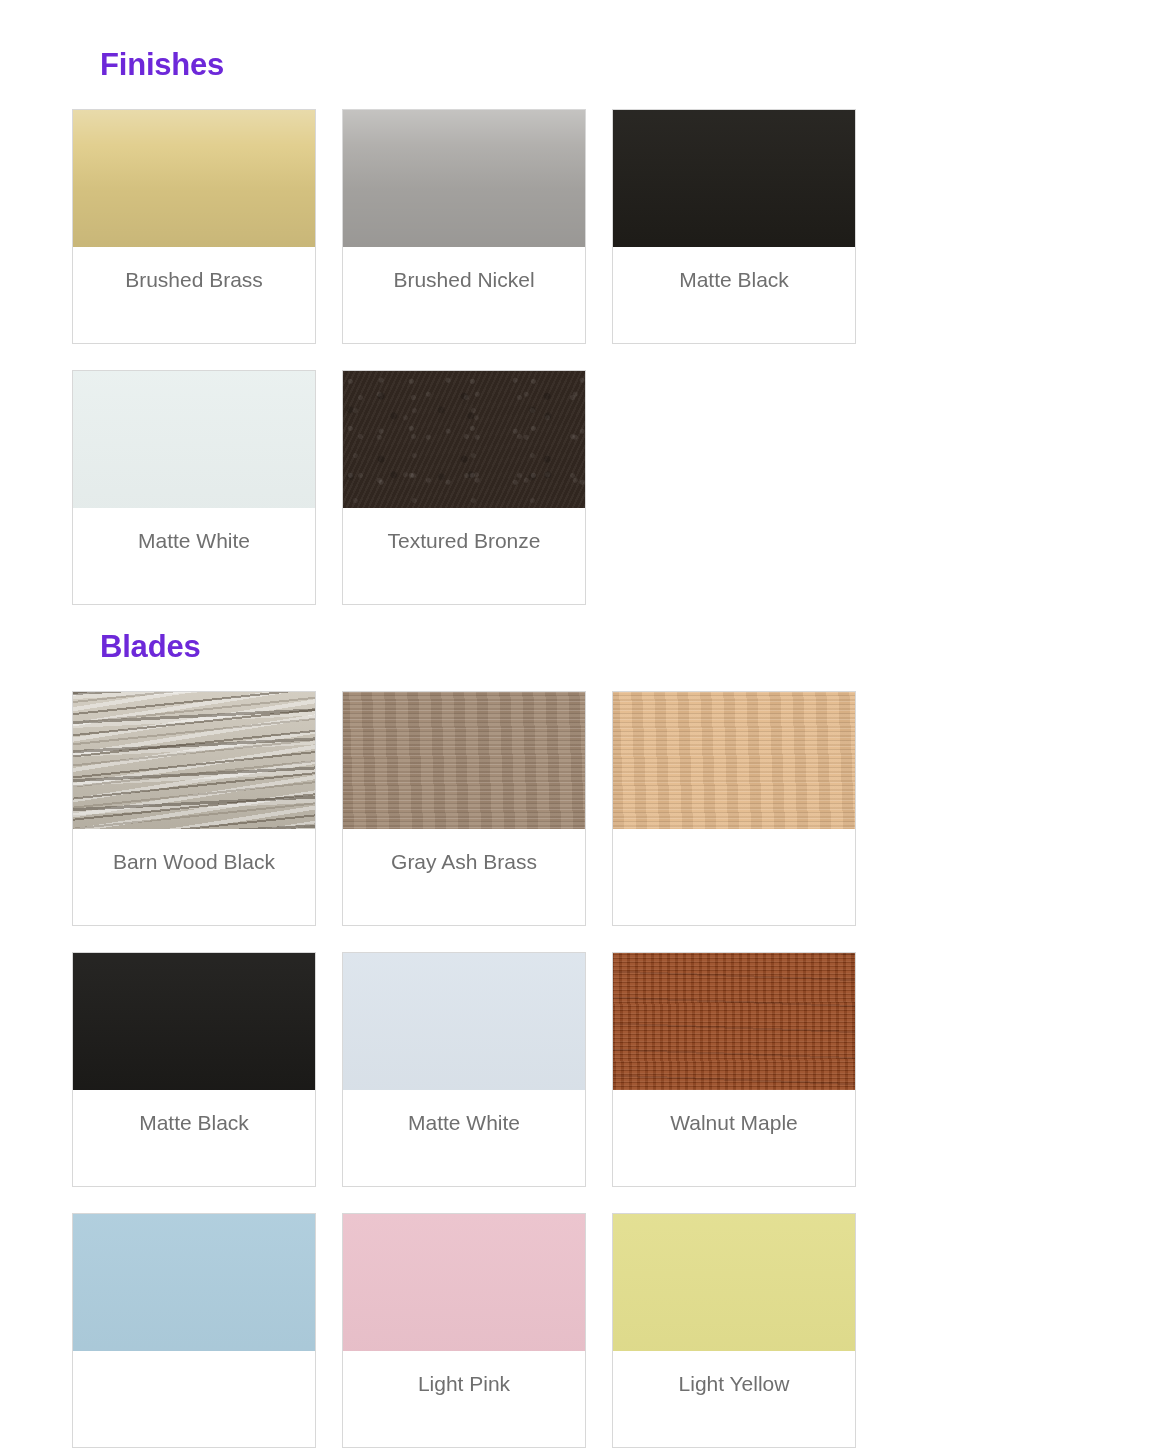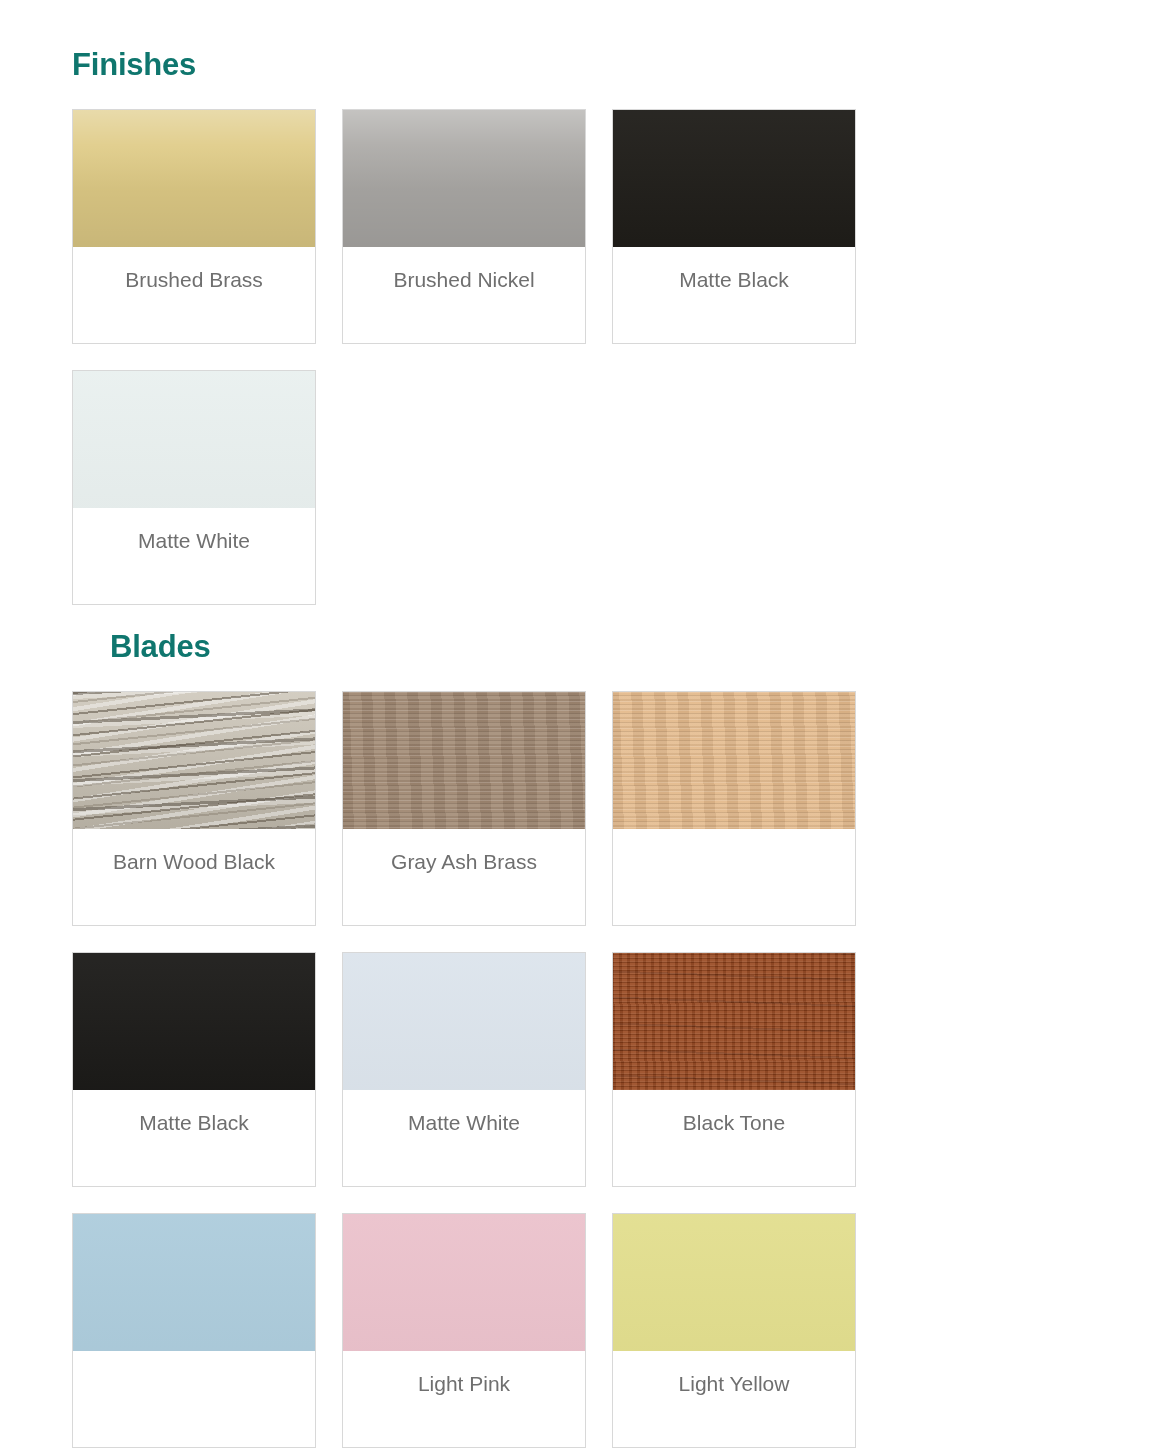"Finishes" .section-title { color: #0f766e -> #6d28d9; padding-left: 72px -> 100px }
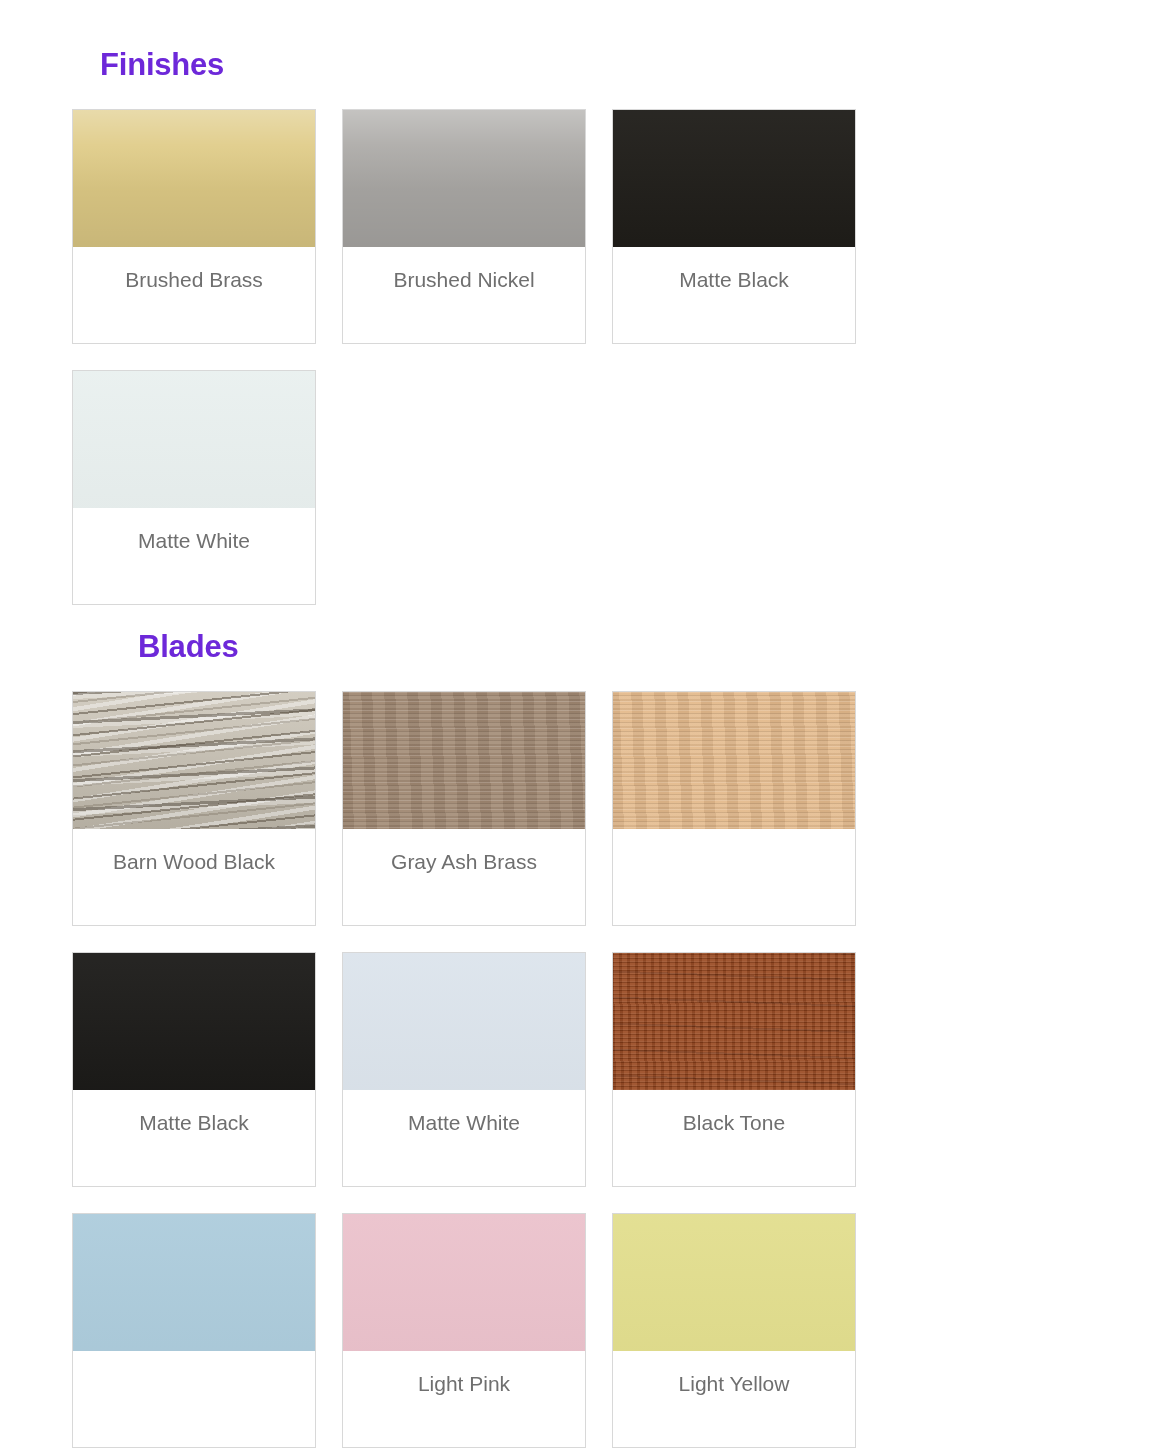"Textured Bronze" div.card { html: none -> <div> <div> <div></div> </div> <div>Textured Bronze</div> </div> }
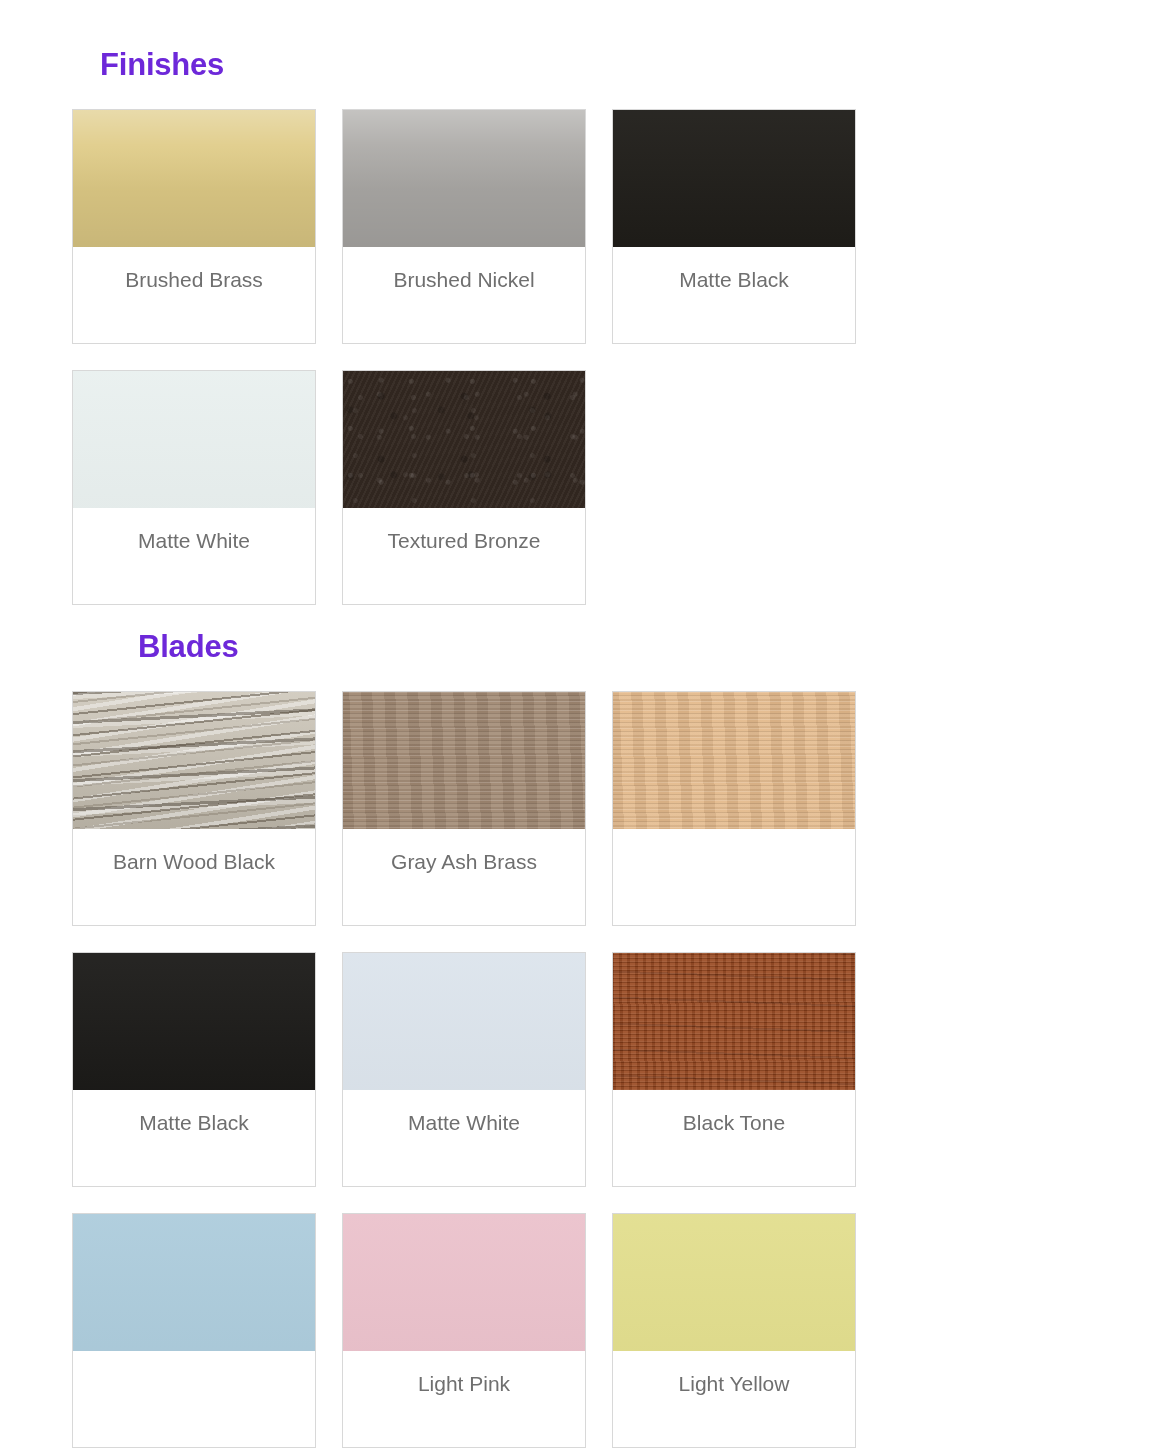"Blades" #section-blades .section-title { margin-left: 38px -> none }
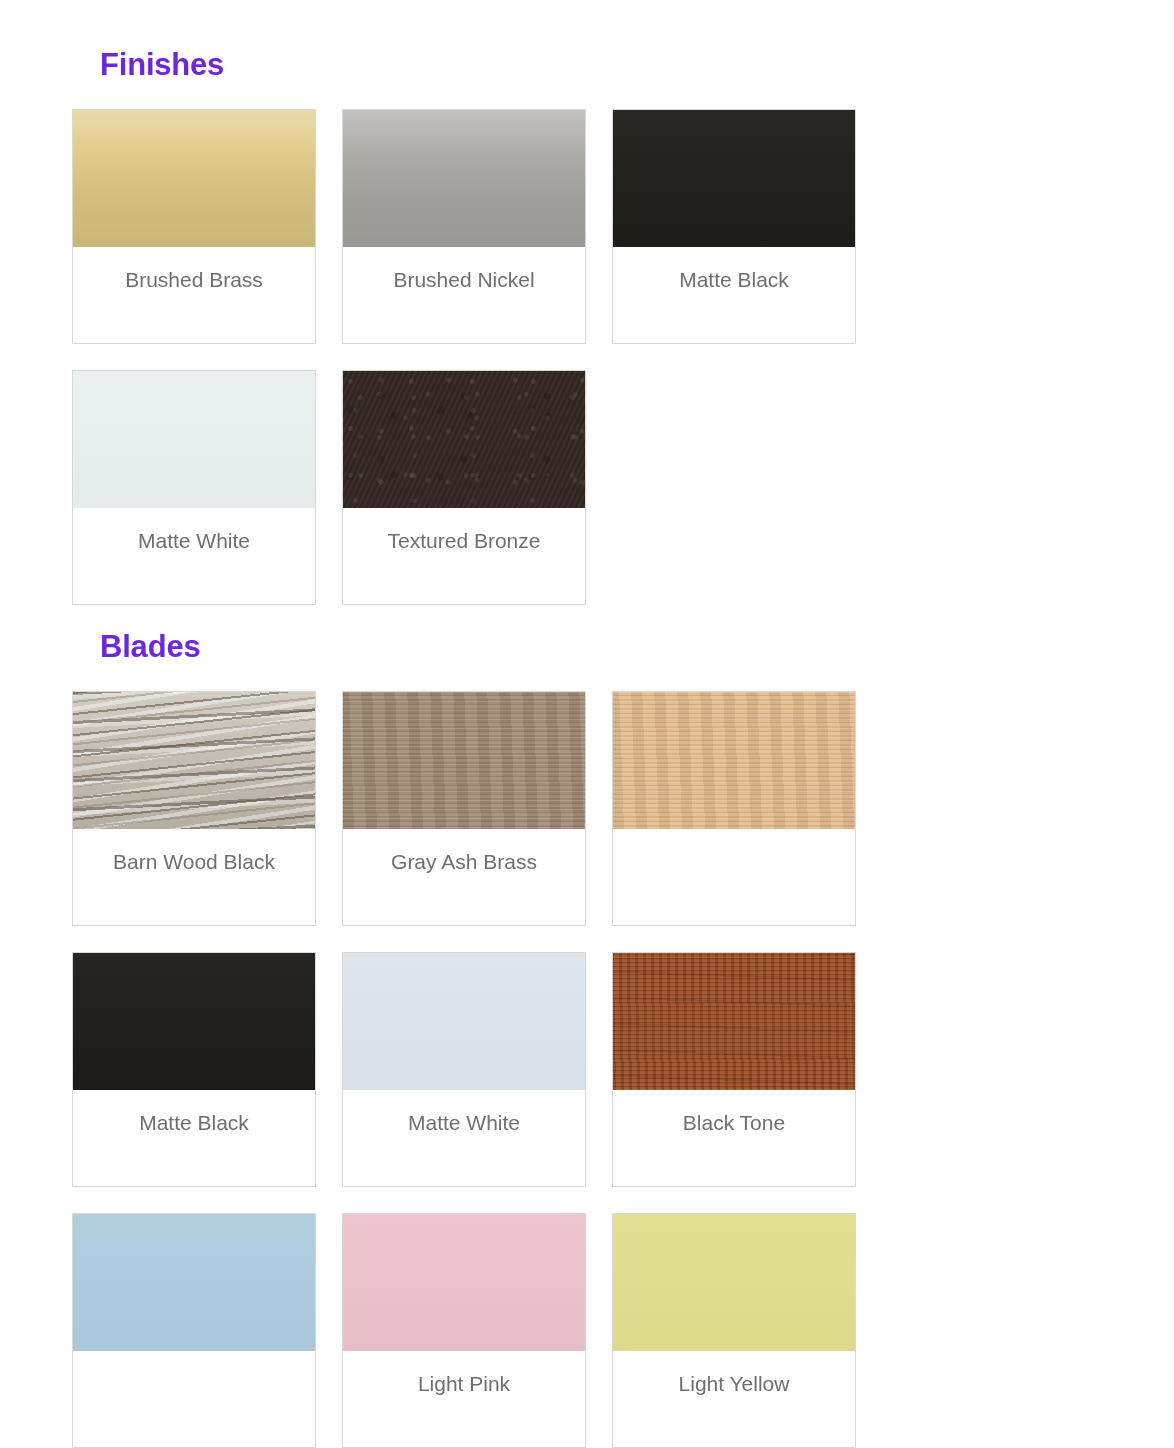"Black Tone" div.card-label { text: Black Tone -> Walnut Maple }
